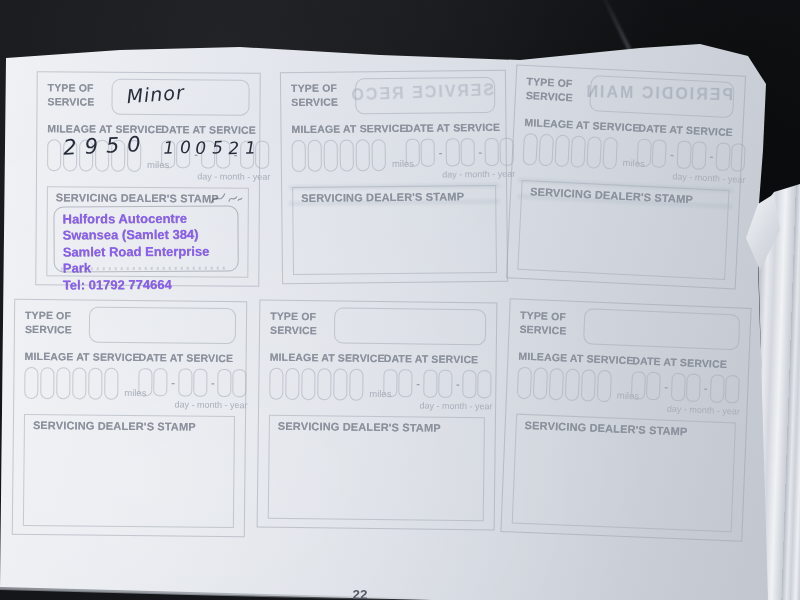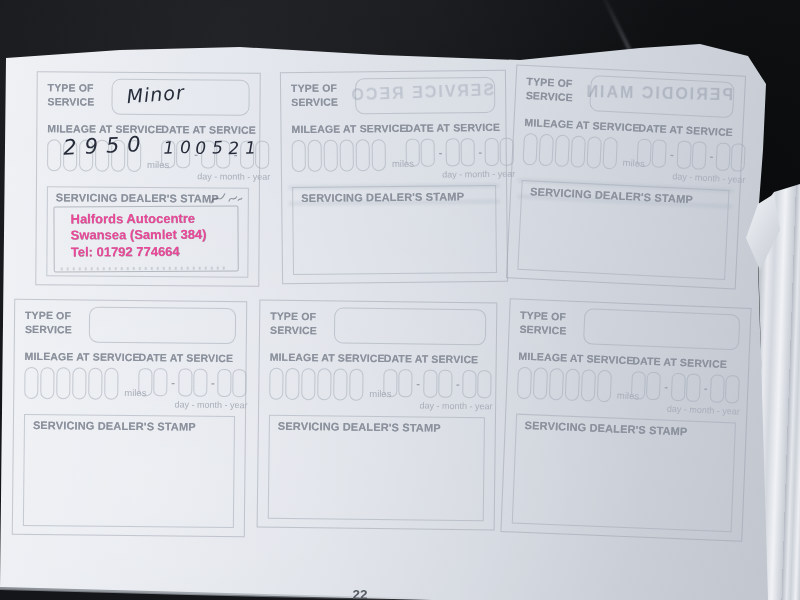"Halfords Autocentre" .stamp-imprint { border-radius: 2px -> 10px; color: #ec4899 -> #8b5cf6; padding: 4px 2px 2px 16px -> 4px 2px 2px 8px }
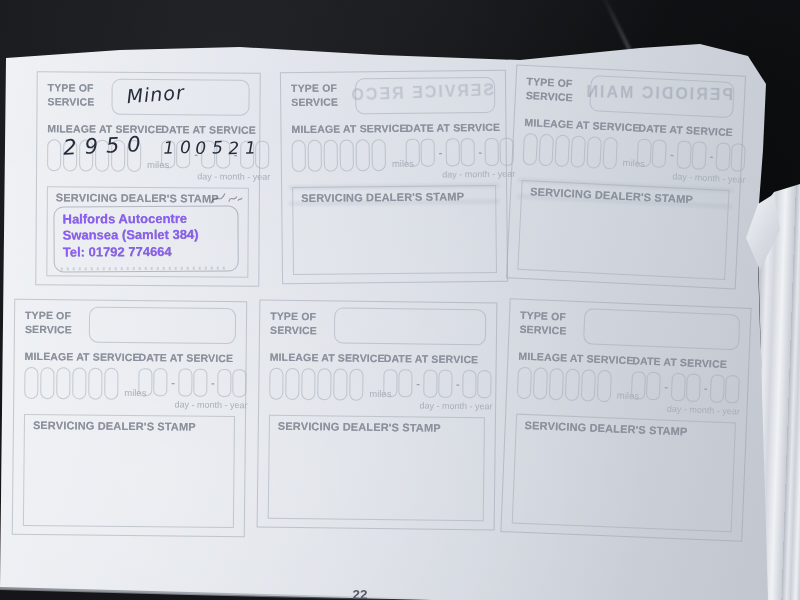"Samlet Road Enterprise Park" div { html: none -> <div>Samlet Road Enterprise Park</div> }
